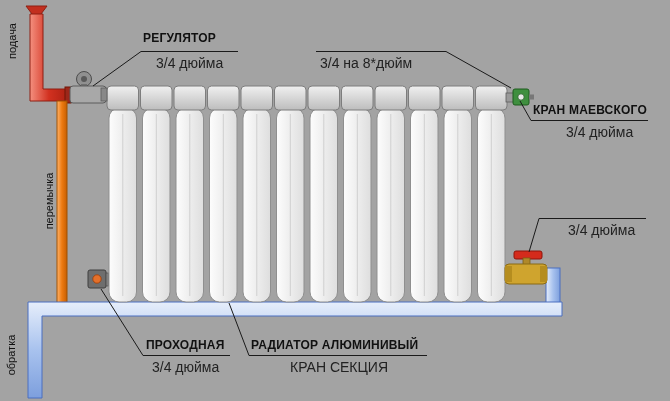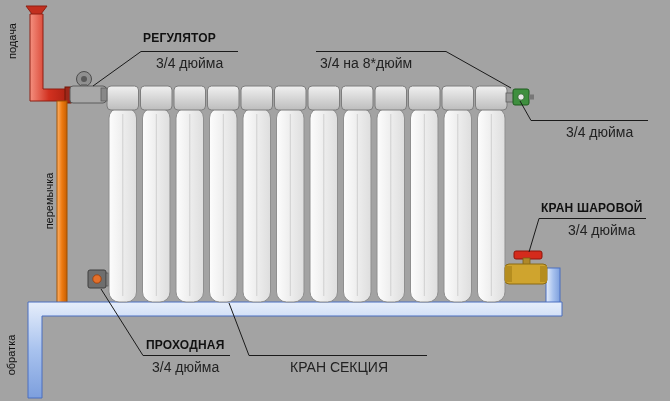"КРАН МАЕВСКОГО" div.callout-title { html: none -> <div>КРАН МАЕВСКОГО</div> }
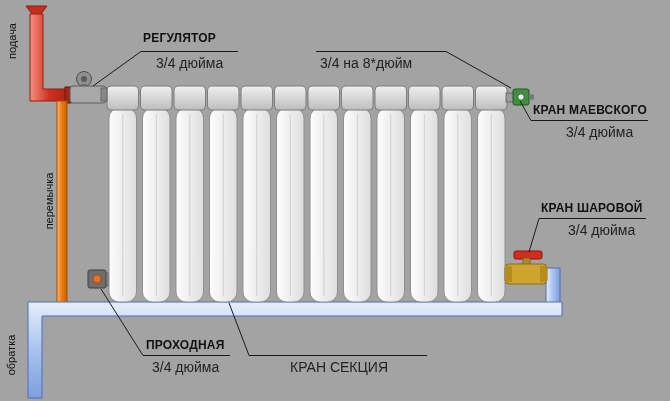"КРАН ШАРОВОЙ" div.callout-title { html: <div>КРАН ШАРОВОЙ</div> -> none }
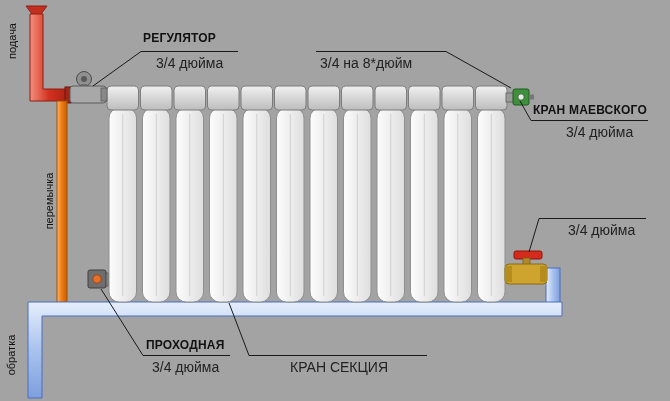"РАДИАТОР АЛЮМИНИВЫЙ" div.callout-title { html: none -> <div>РАДИАТОР АЛЮМИНИВЫЙ</div> }
